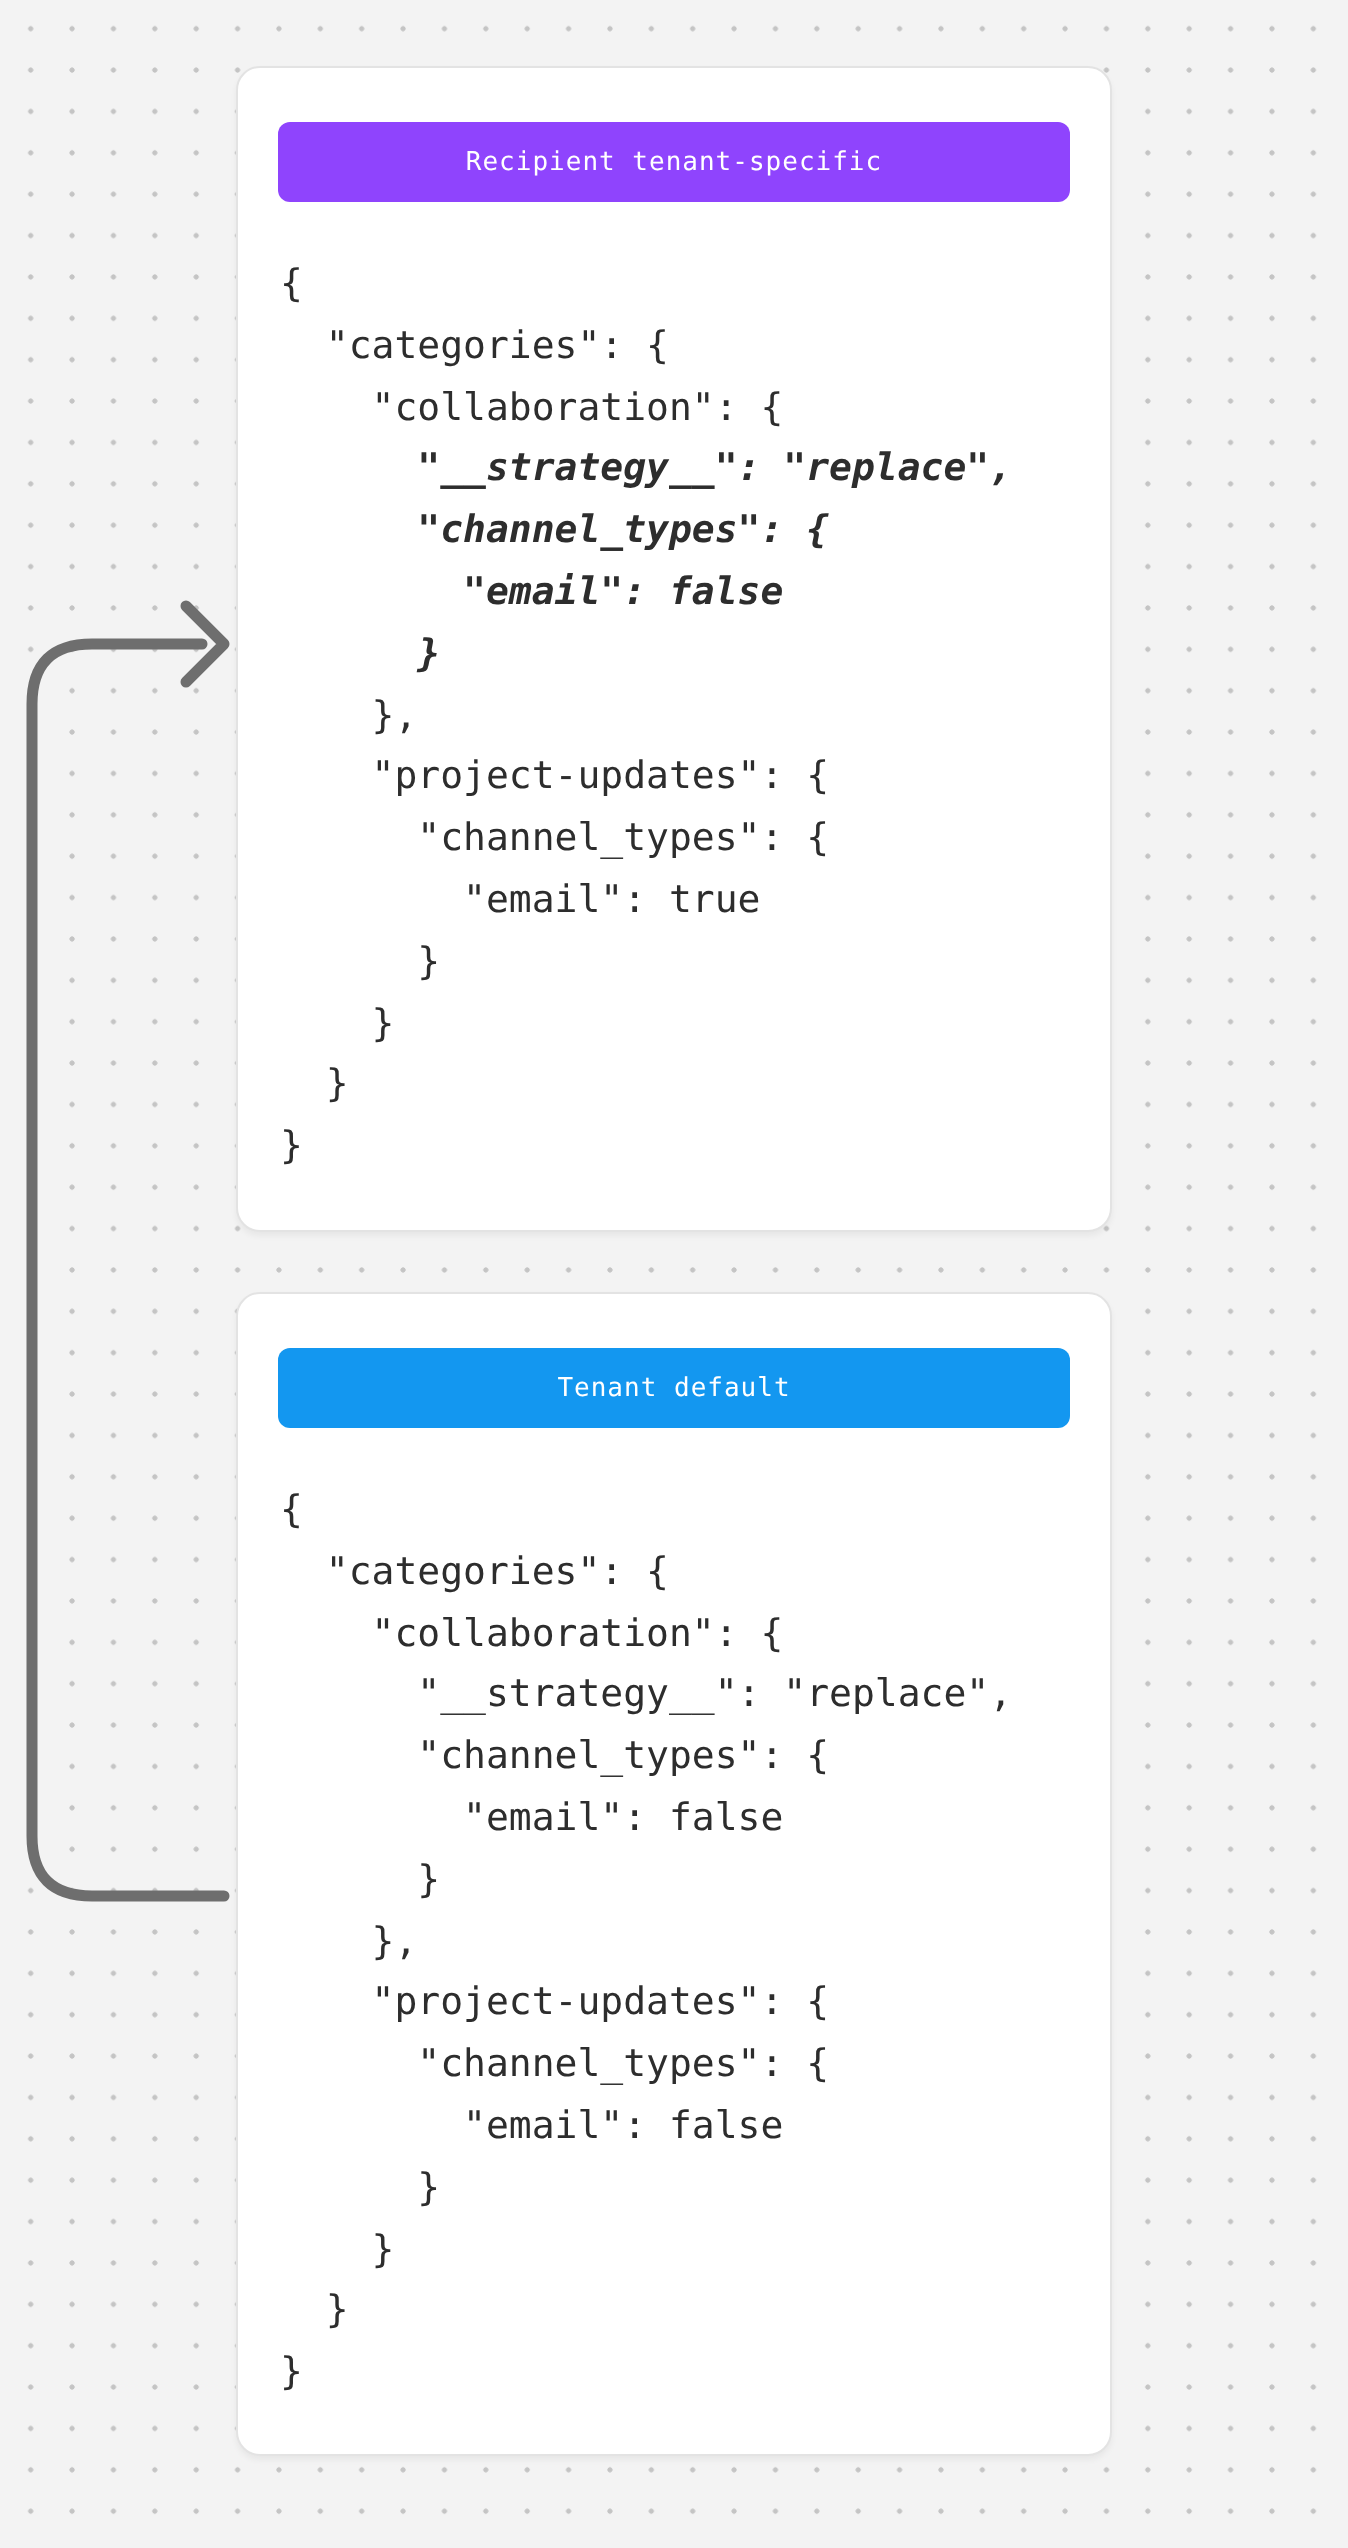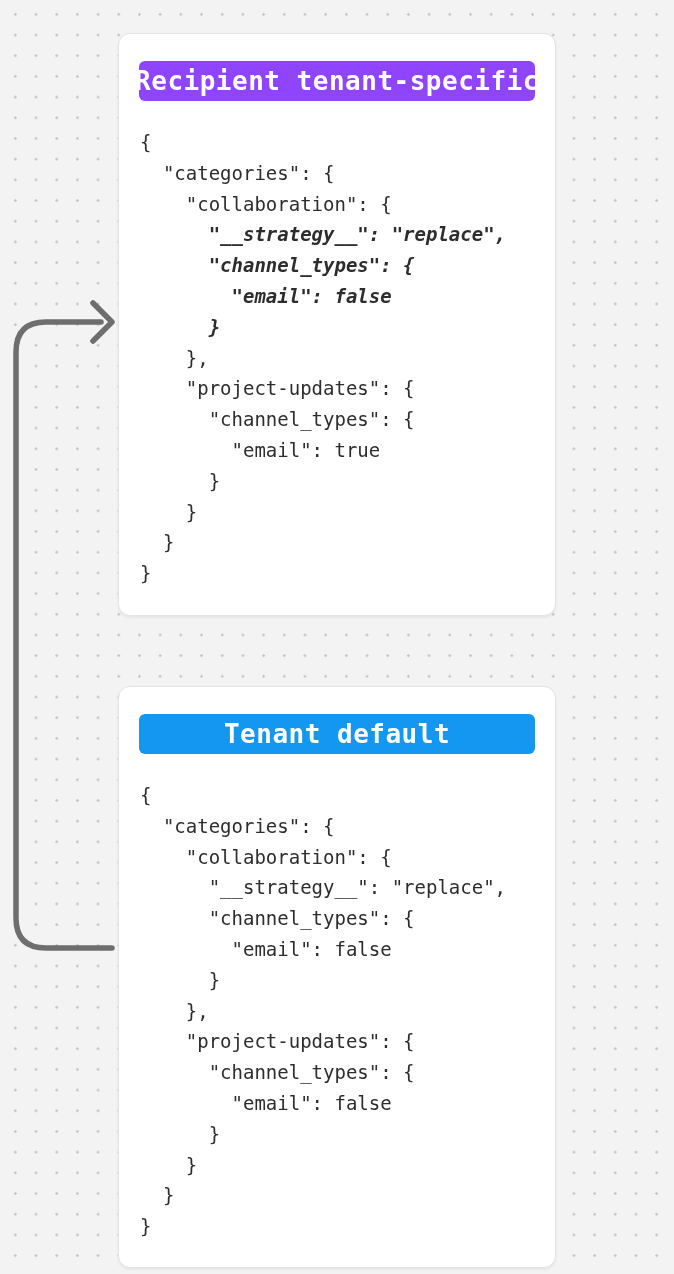"Recipient tenant-specific" .badge { font-size: 26px -> 13px; font-weight: bold -> none }
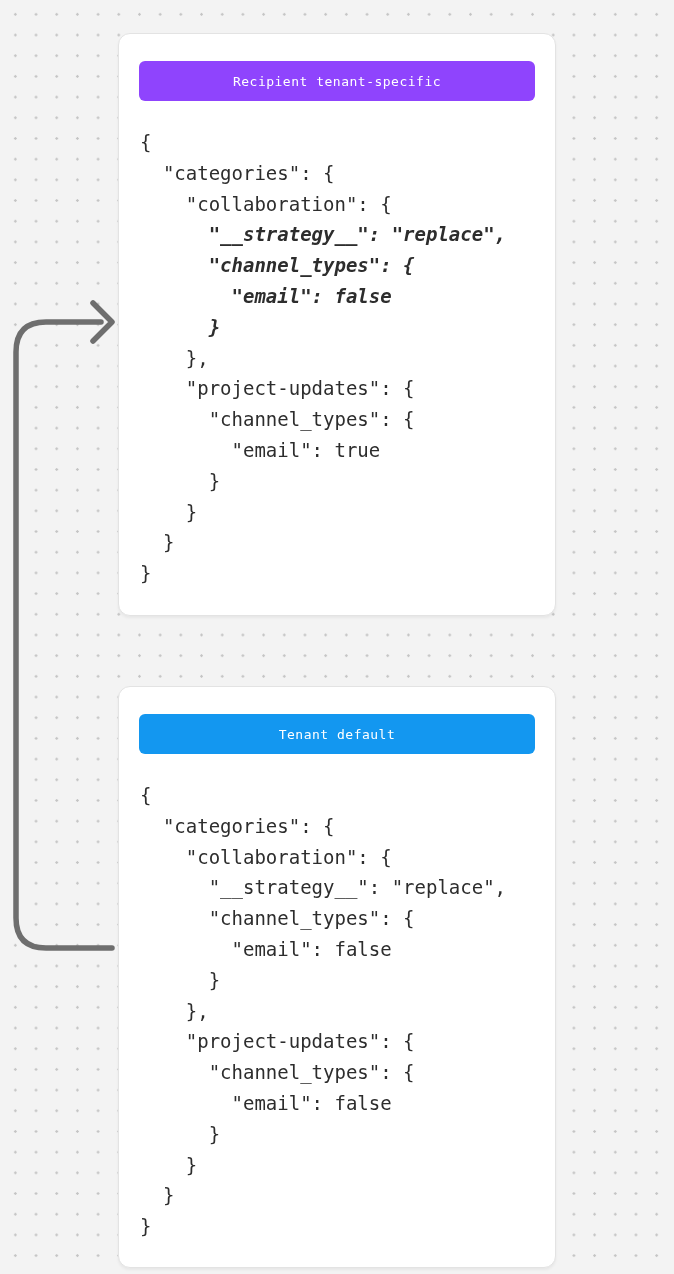"Tenant default" .card-bottom { top: 686px -> 646px }
